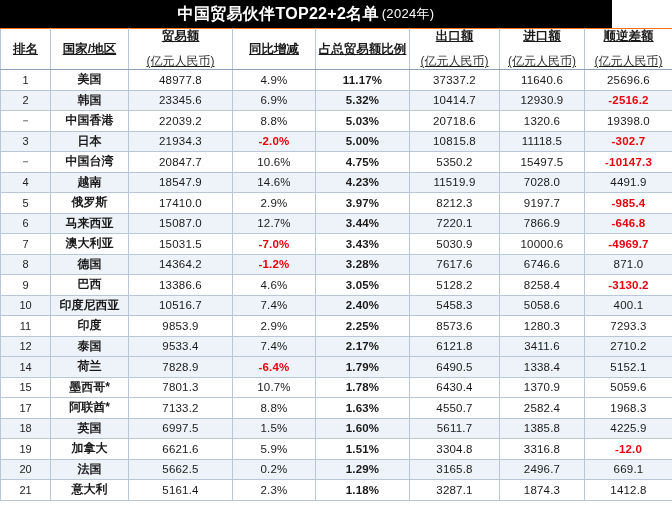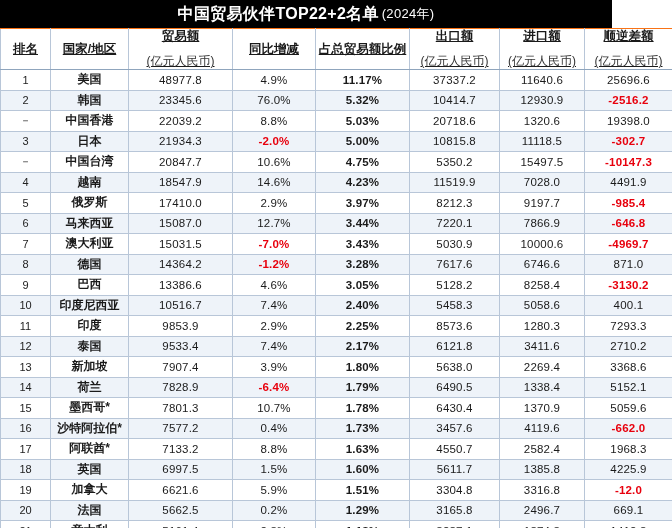"76.0%" td.num { text: 76.0% -> 6.9% }
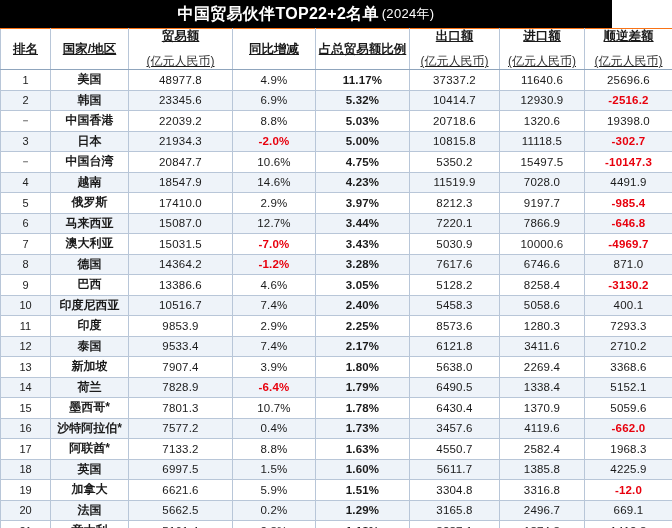"13" tr { html: <tr> <td>13</td> <td>新加坡</td> <td>7907.4</td> <td>3.9%</td> <td>1.80%</td> <td>5638.0</td> <td>2269.4</td> <td>3368.6</td> </tr> -> none }
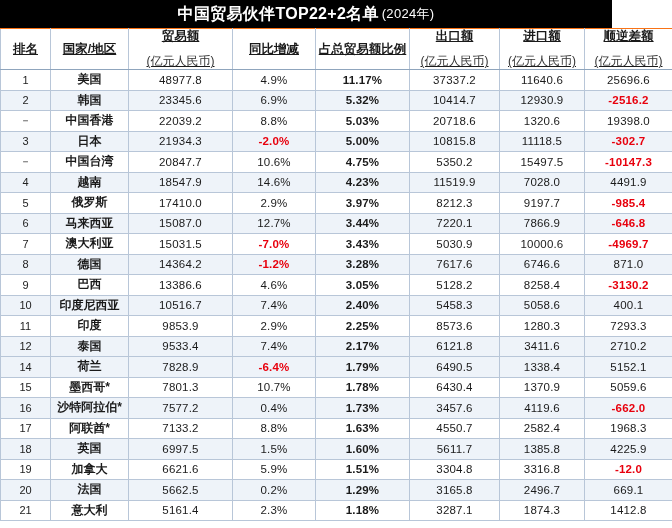"16" tr.alt { html: <tr> <td>16</td> <td>沙特阿拉伯*</td> <td>7577.2</td> <td>0.4%</td> <td>1.73%</td> <td>3457.6</td> <td>4119.6</td> <td>-662.0</td> </tr> -> none }
